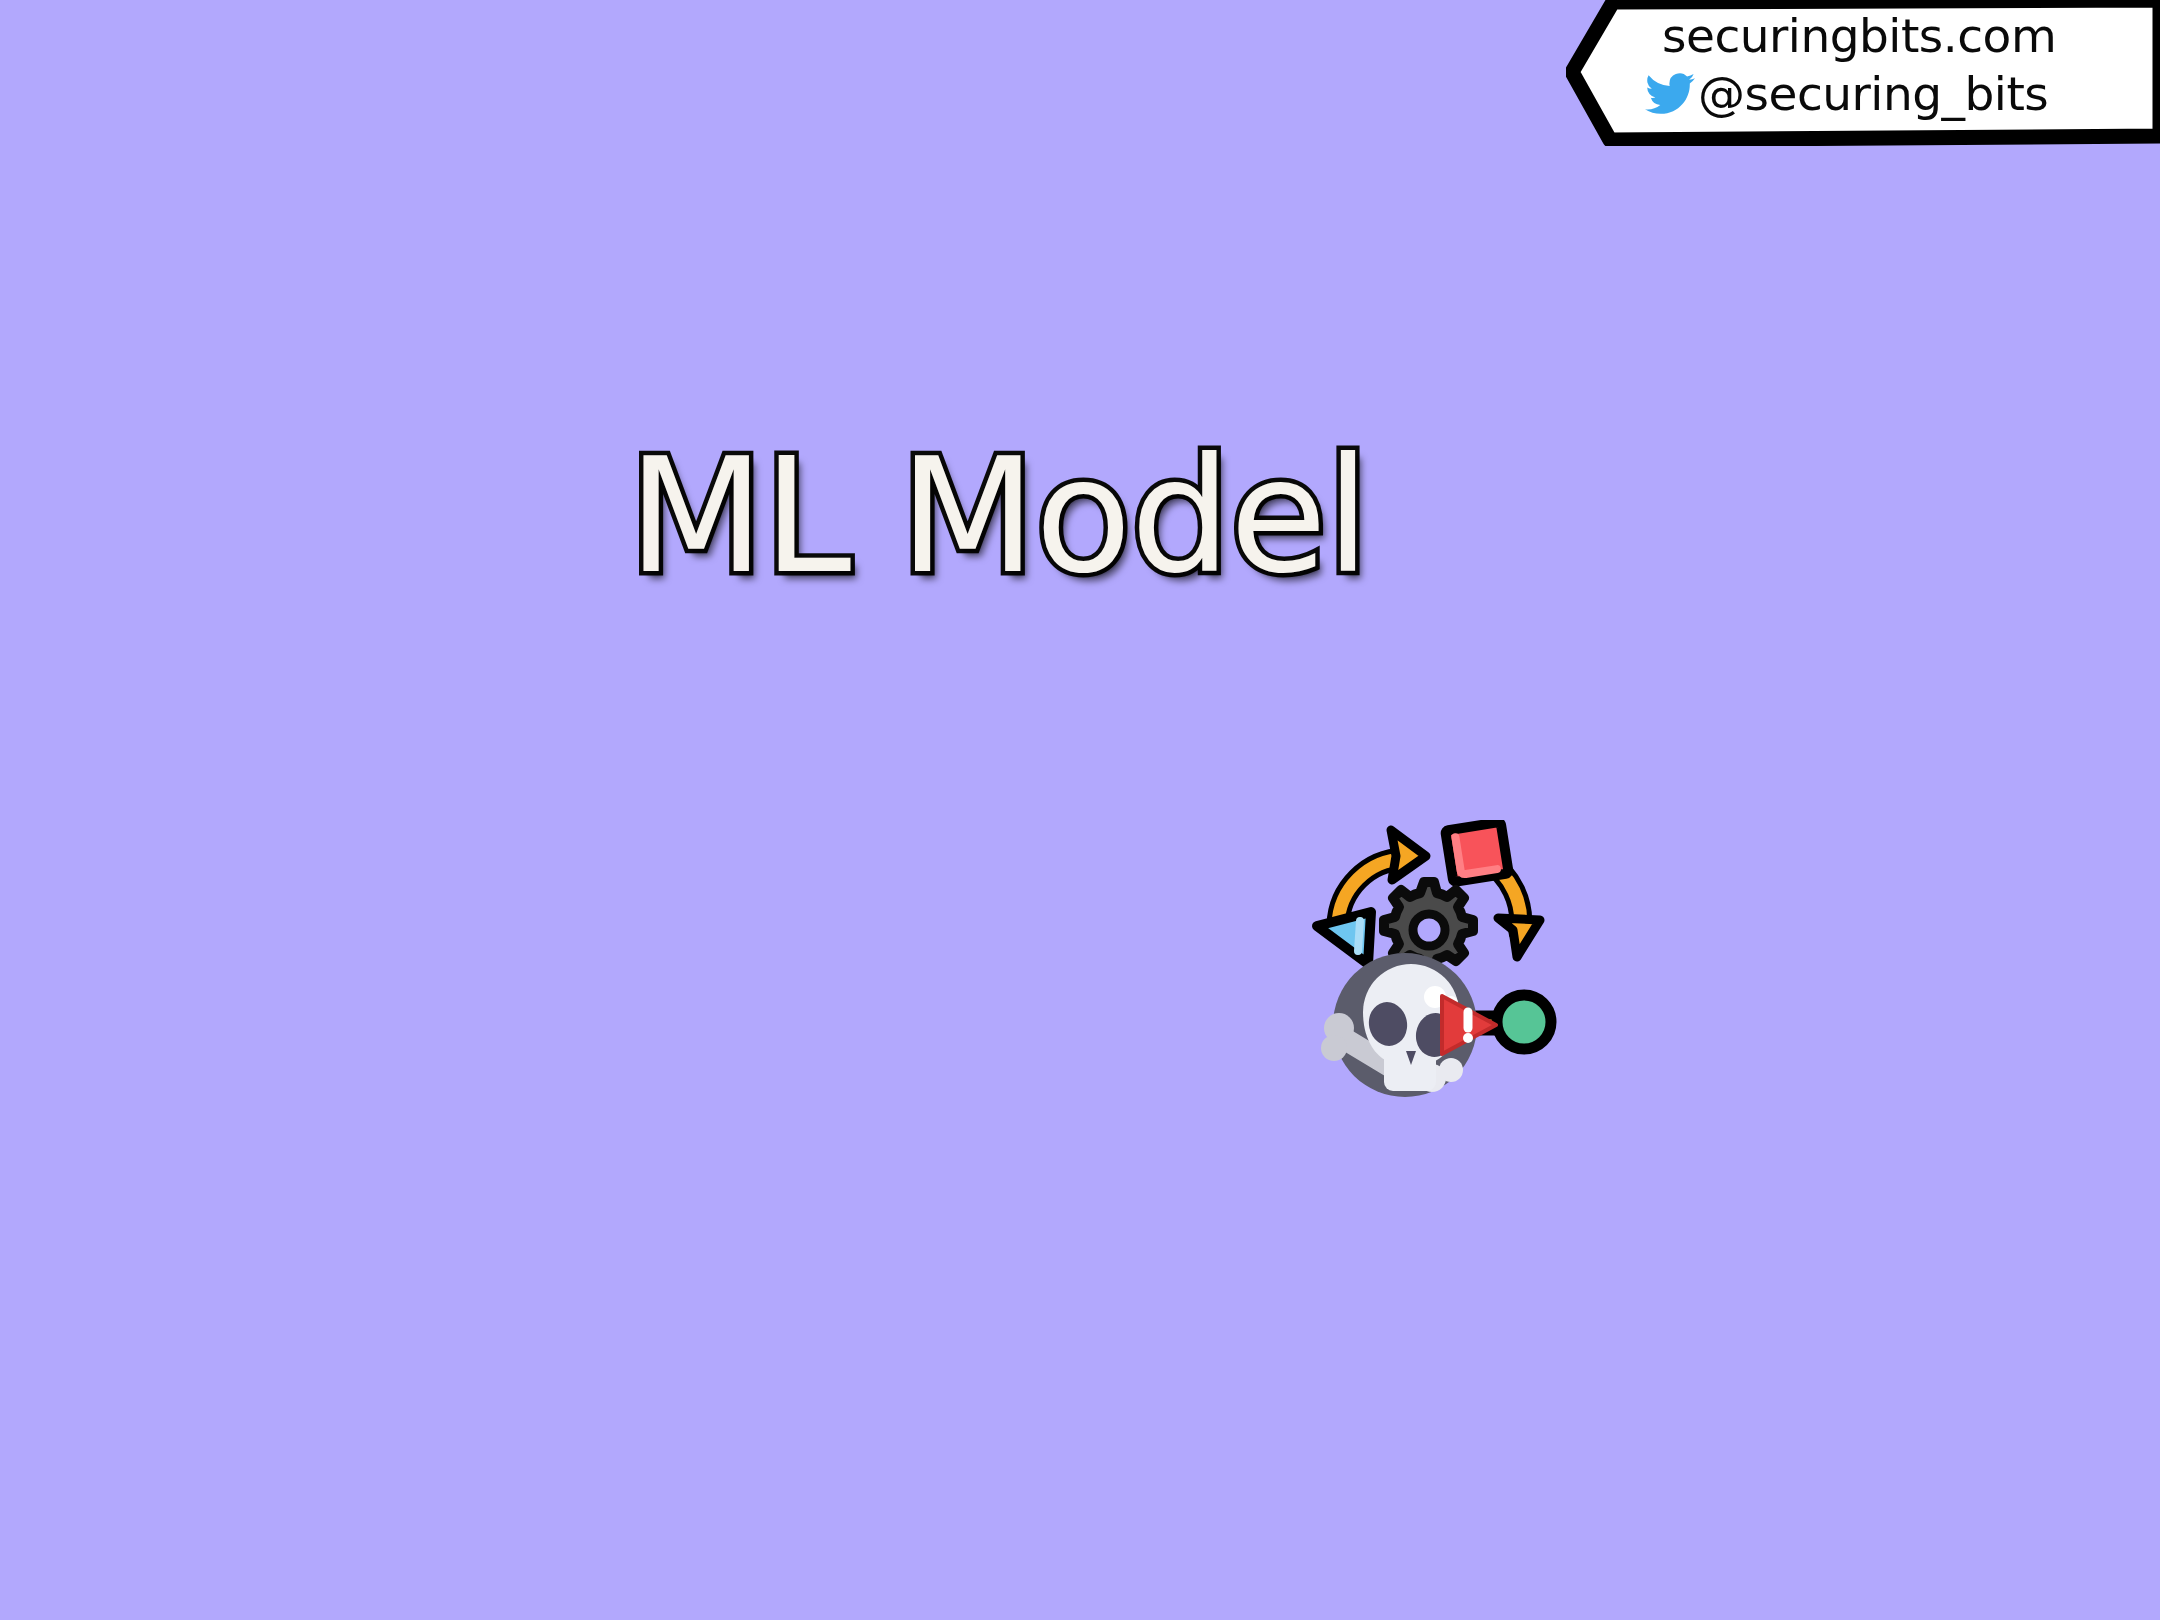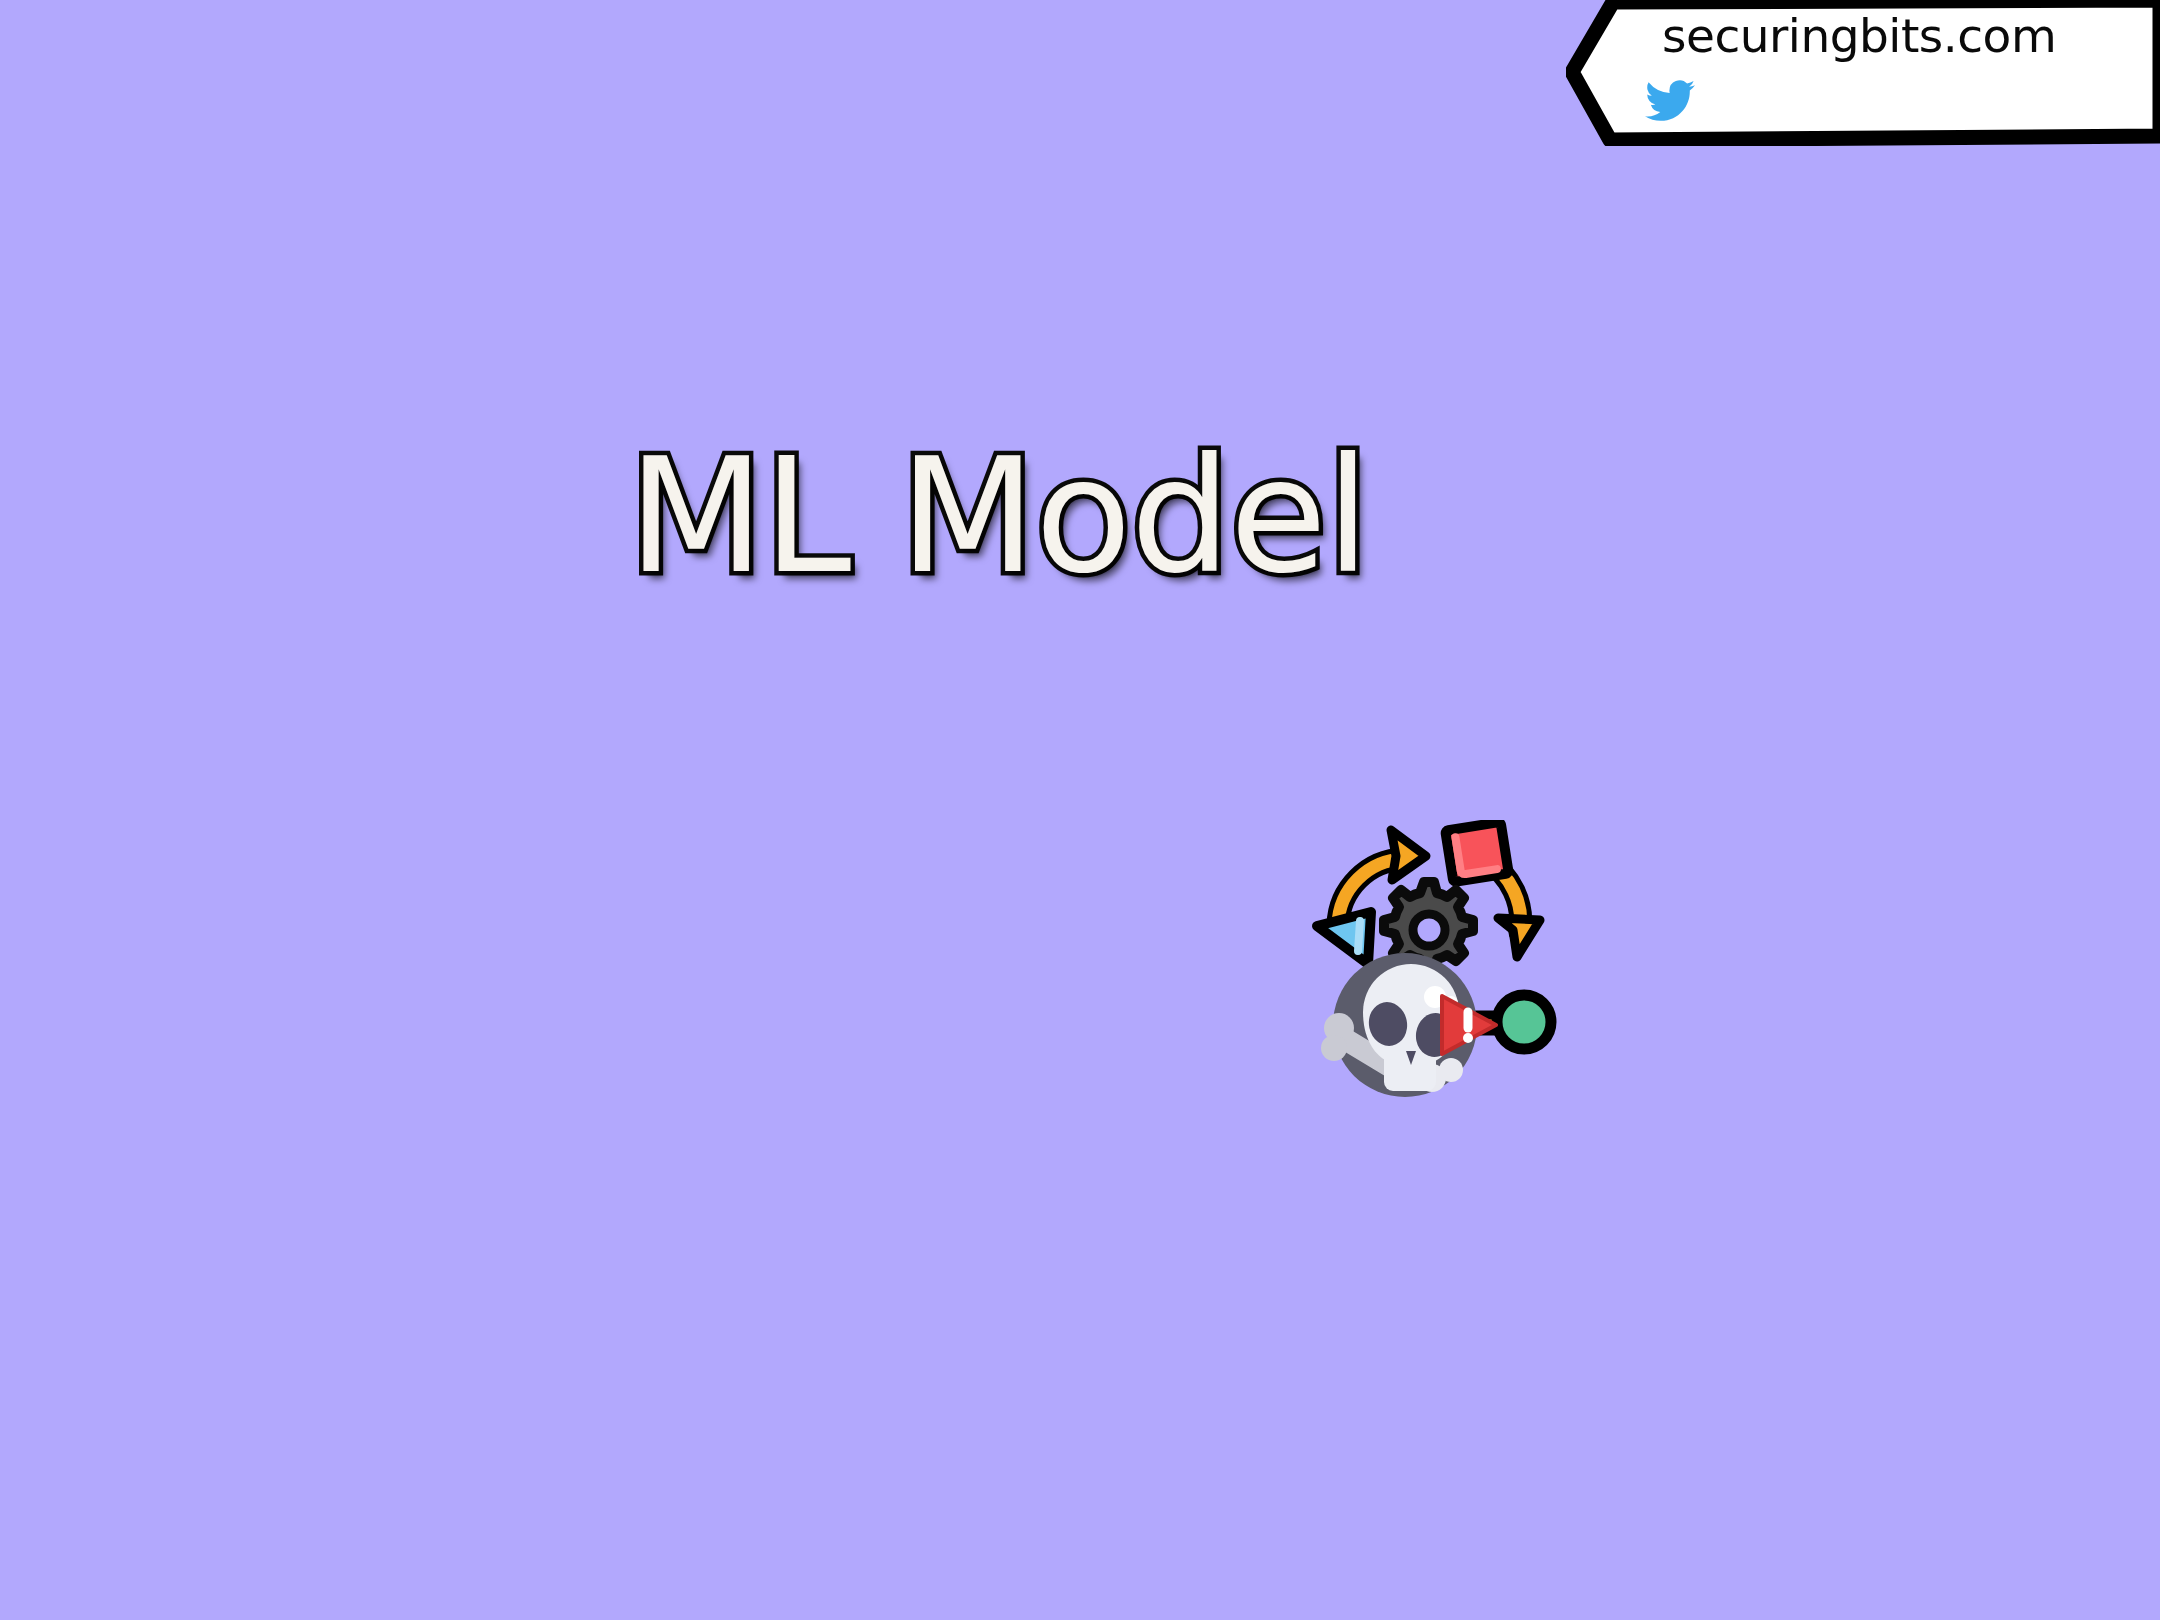"securingbits.com" #brand-badge .badge-row { align-items: flex-end -> center }
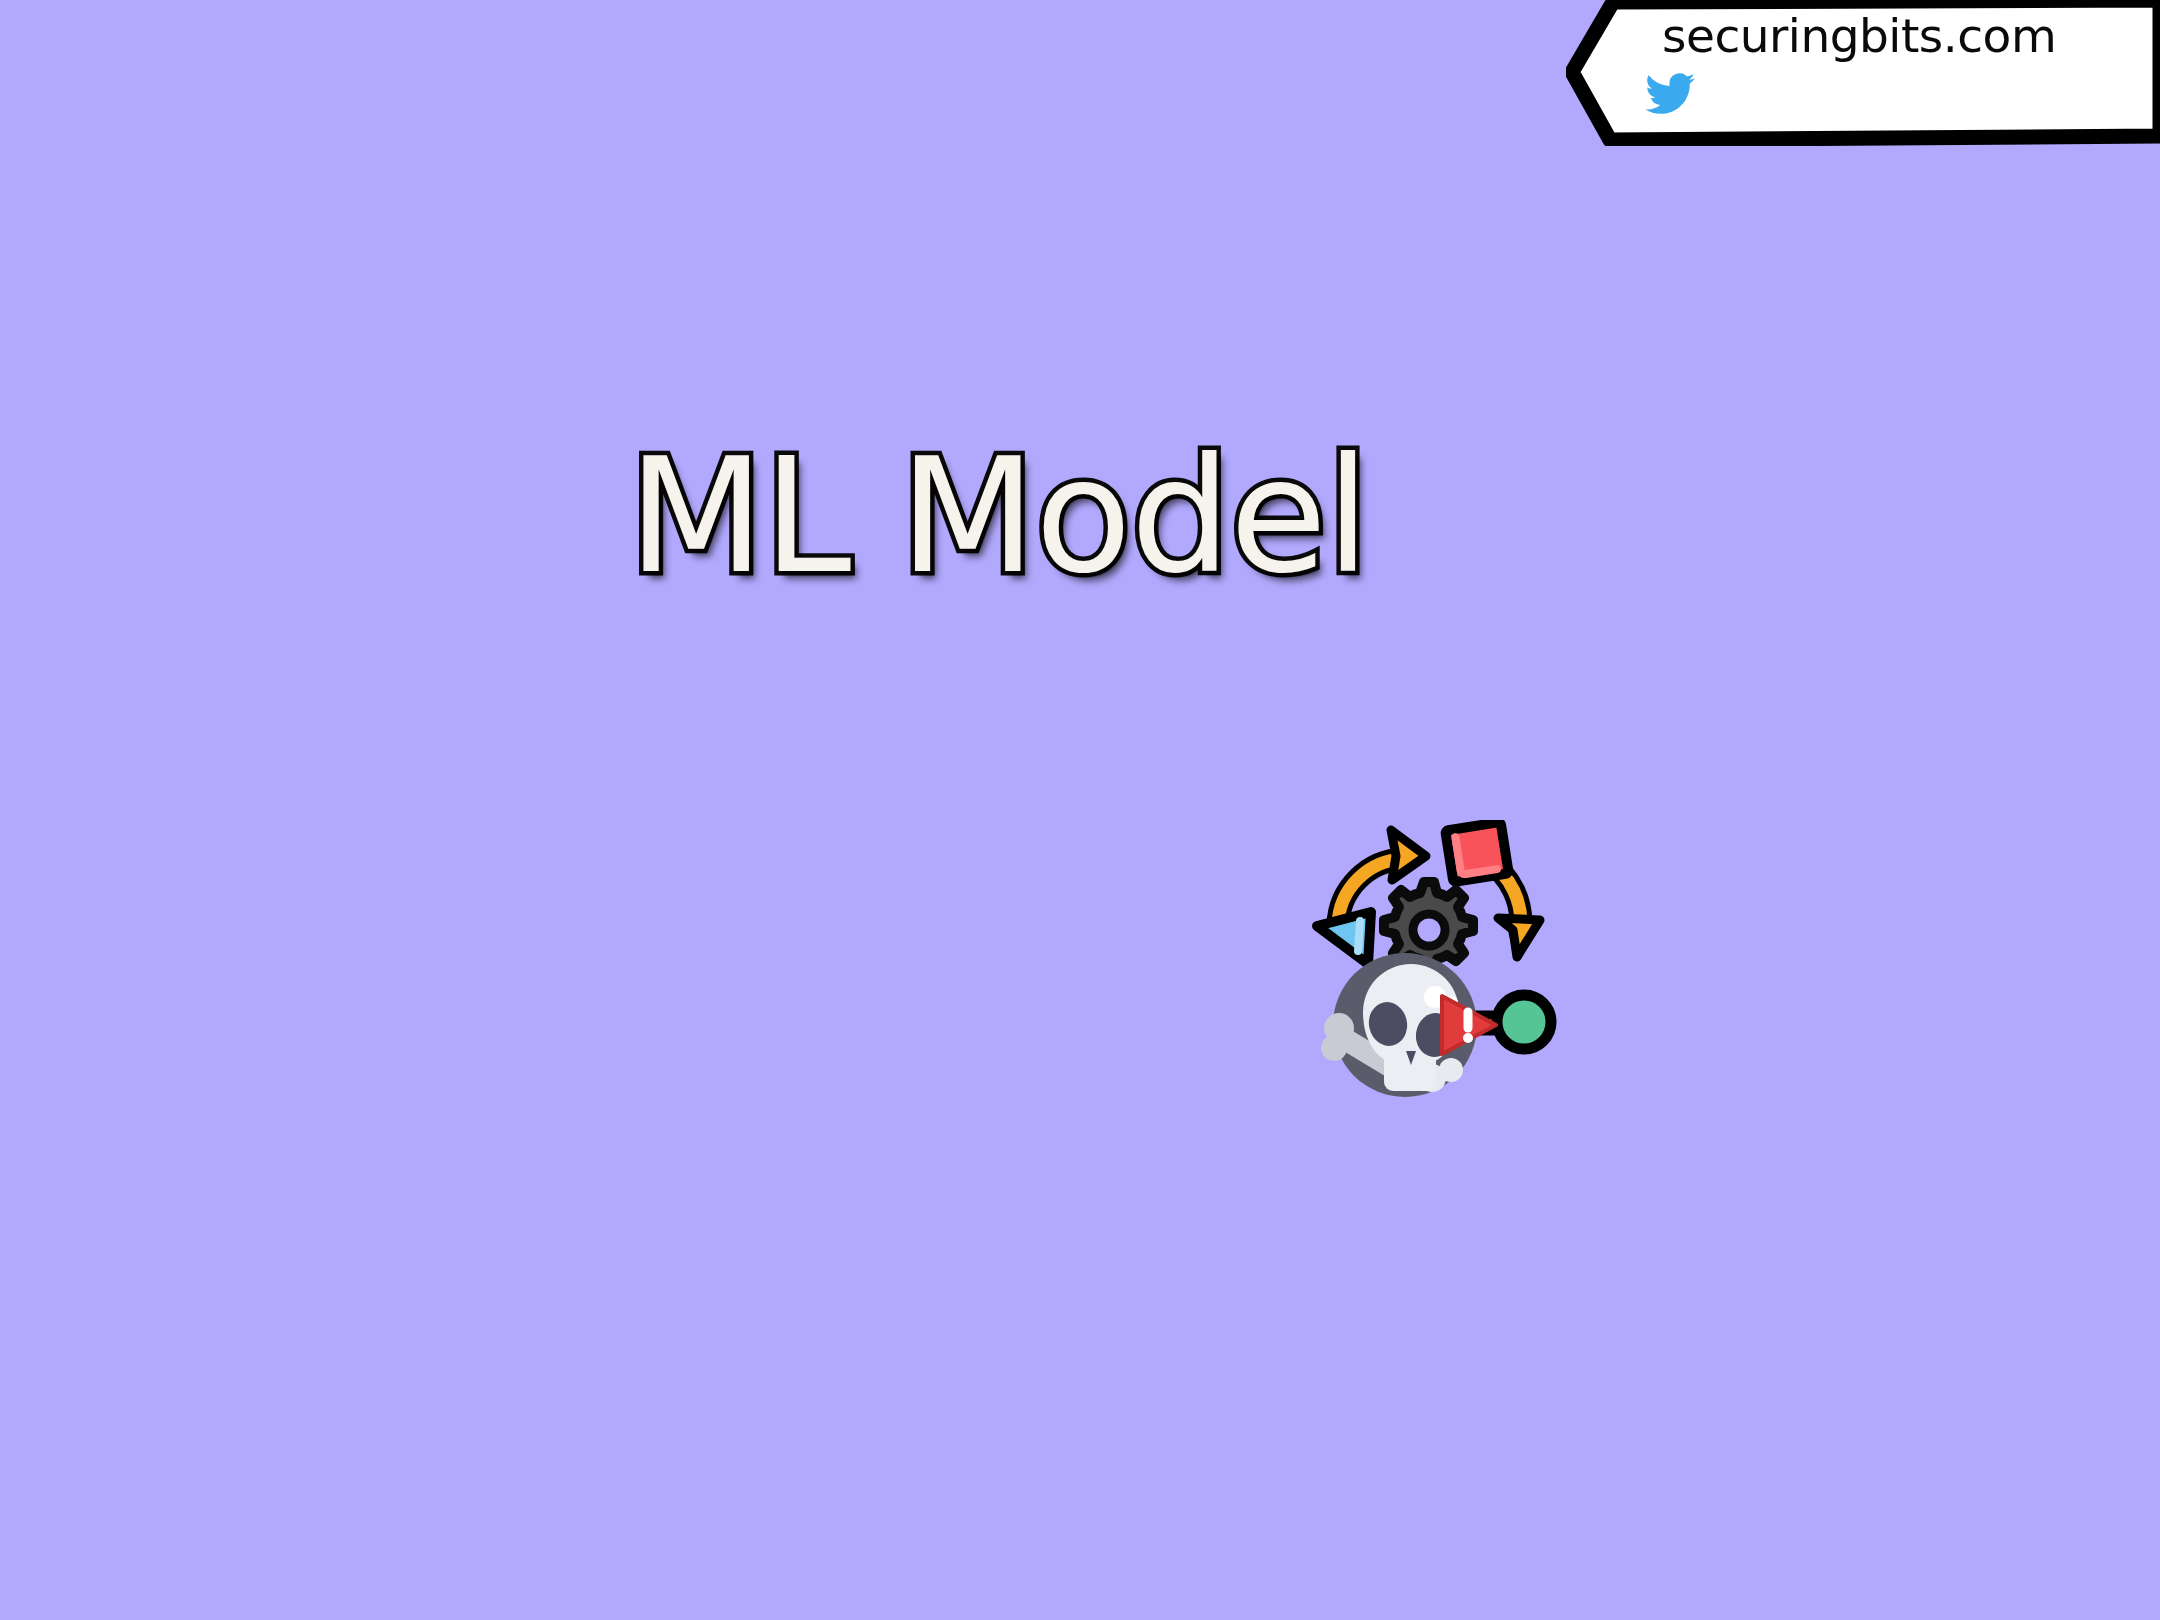"@securing_bits" span { html: none -> <span>@securing_bits</span> }
